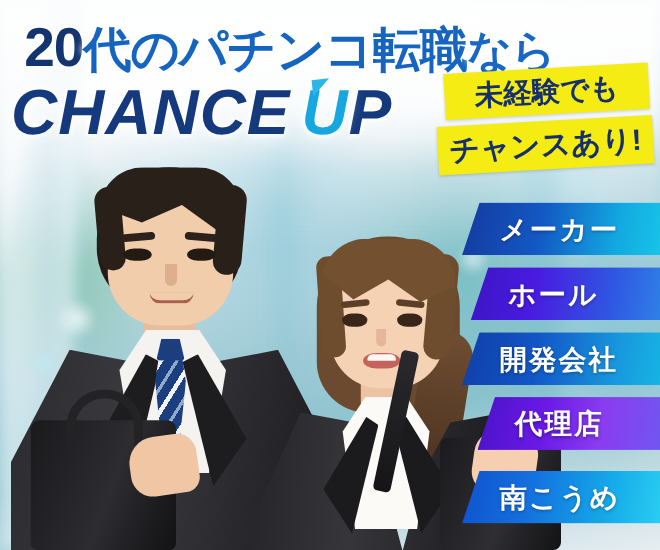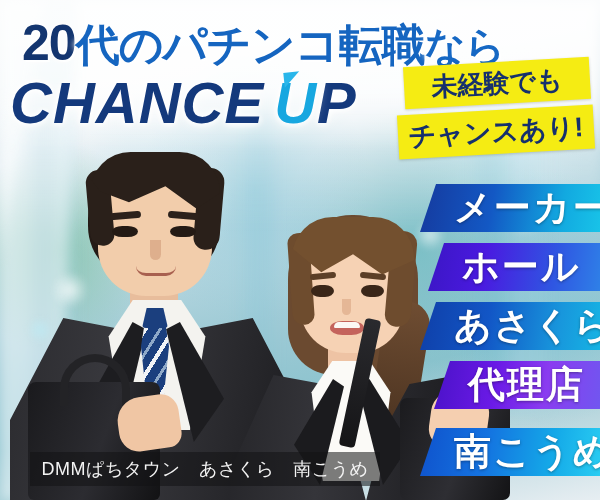"メーカー" .cat { font-size: 37px -> 25px }
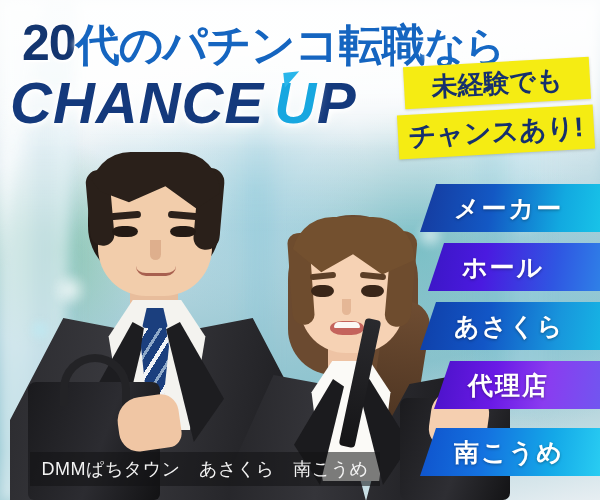"あさくら" div.cat { text: あさくら -> 開発会社 }
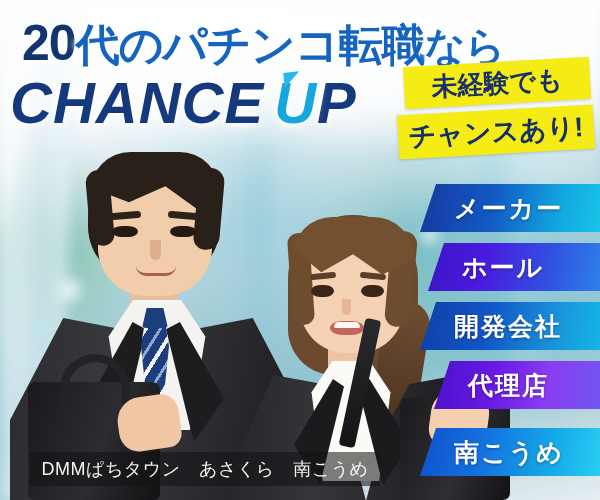"DMMぱちタウン あさくら 南こうめ" div.caption { html: <div>DMMぱちタウン あさくら 南こうめ</div> -> none }
